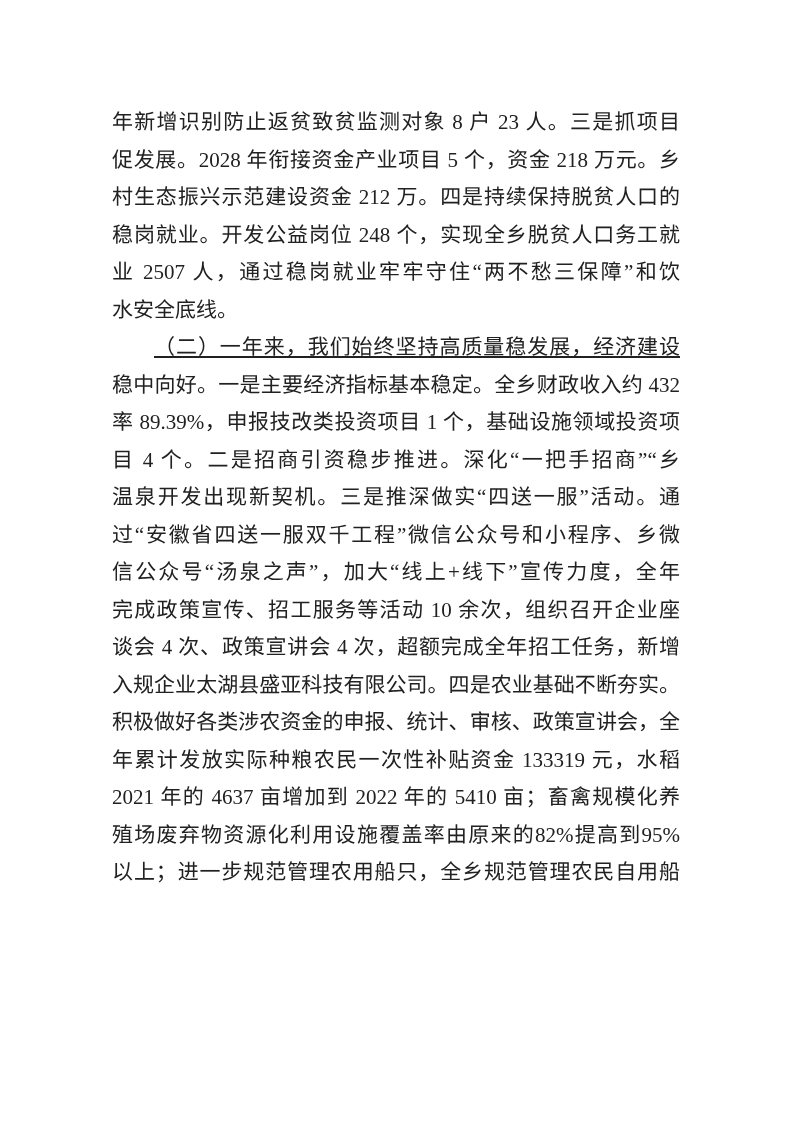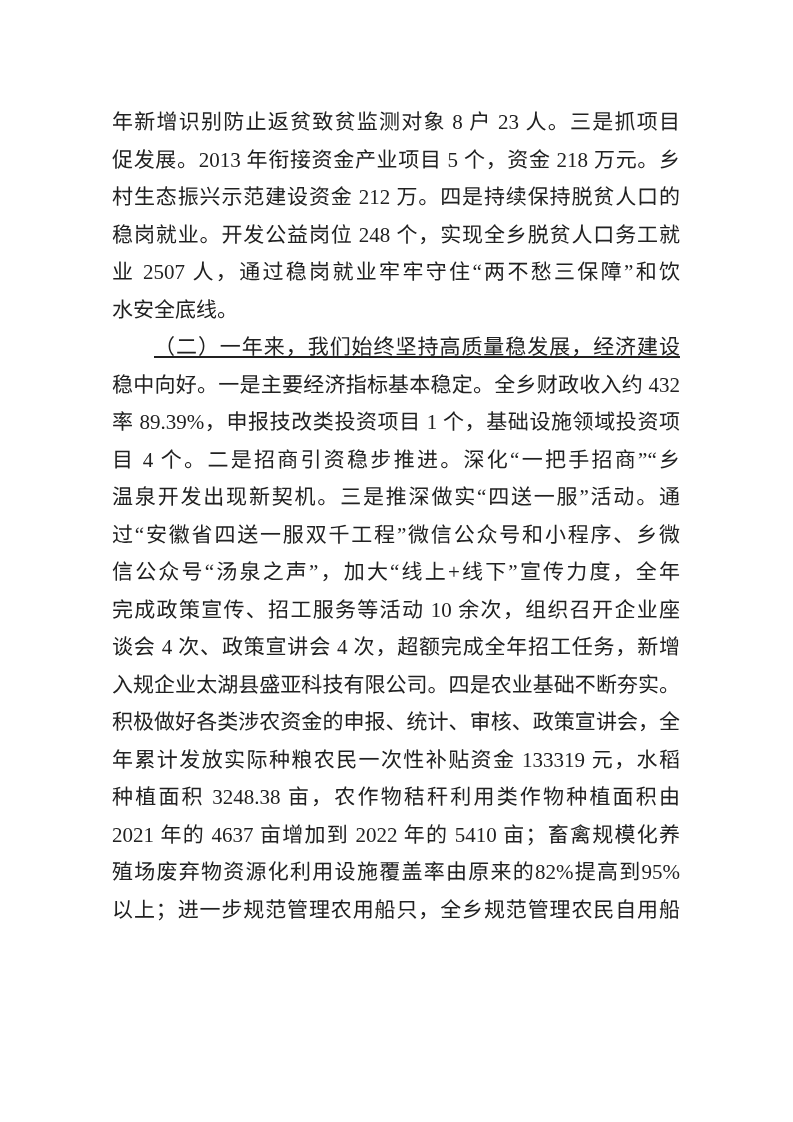"促发展。2013 年衔接资金产业项目 5 个，资金 218" div.line { text: 2013 -> 2028 }
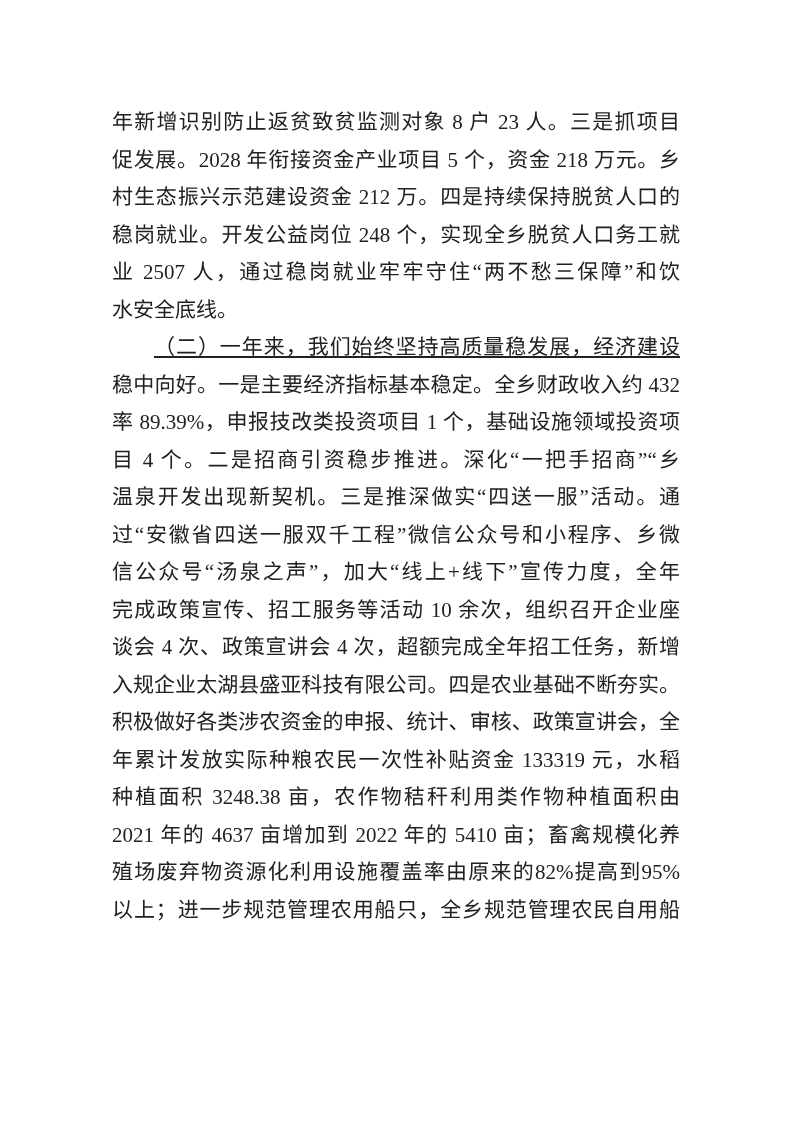"种植面积 3248.38 亩，农作物秸秆利用类作物种植面积由" div.line { html: <div>种植面积 3248.38 亩，农作物秸秆利用类作物种植面积由</div> -> none }
